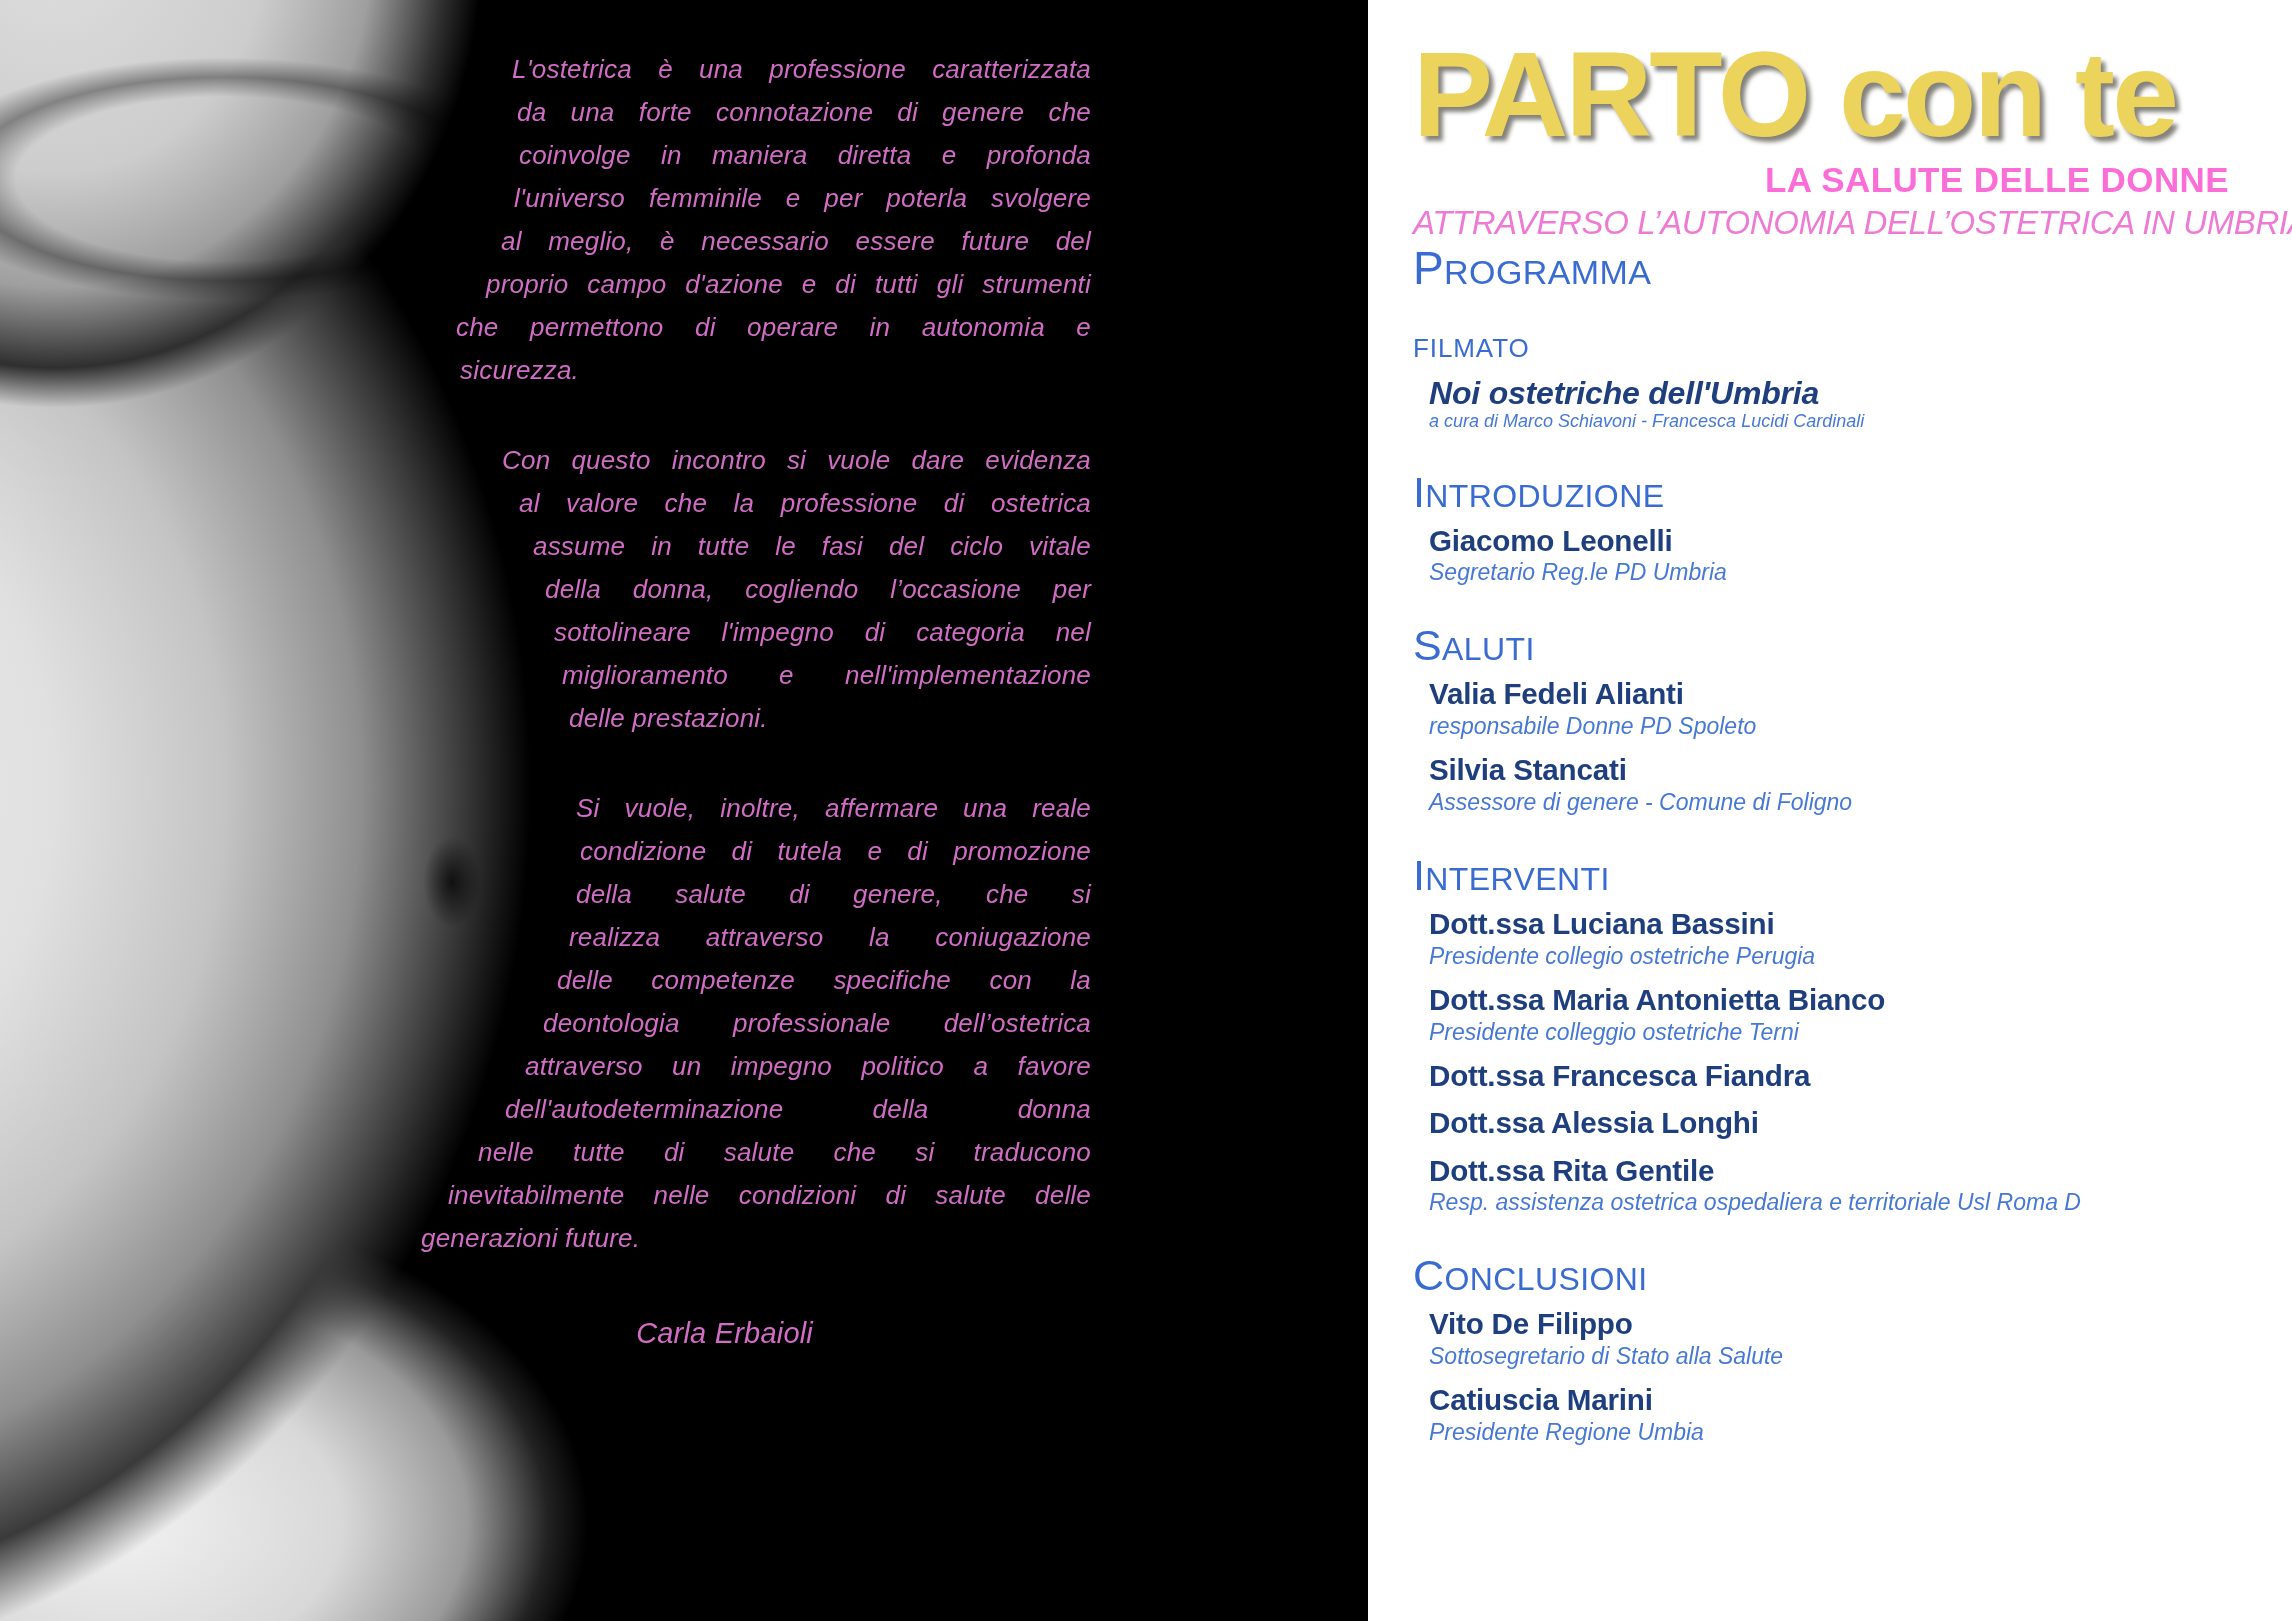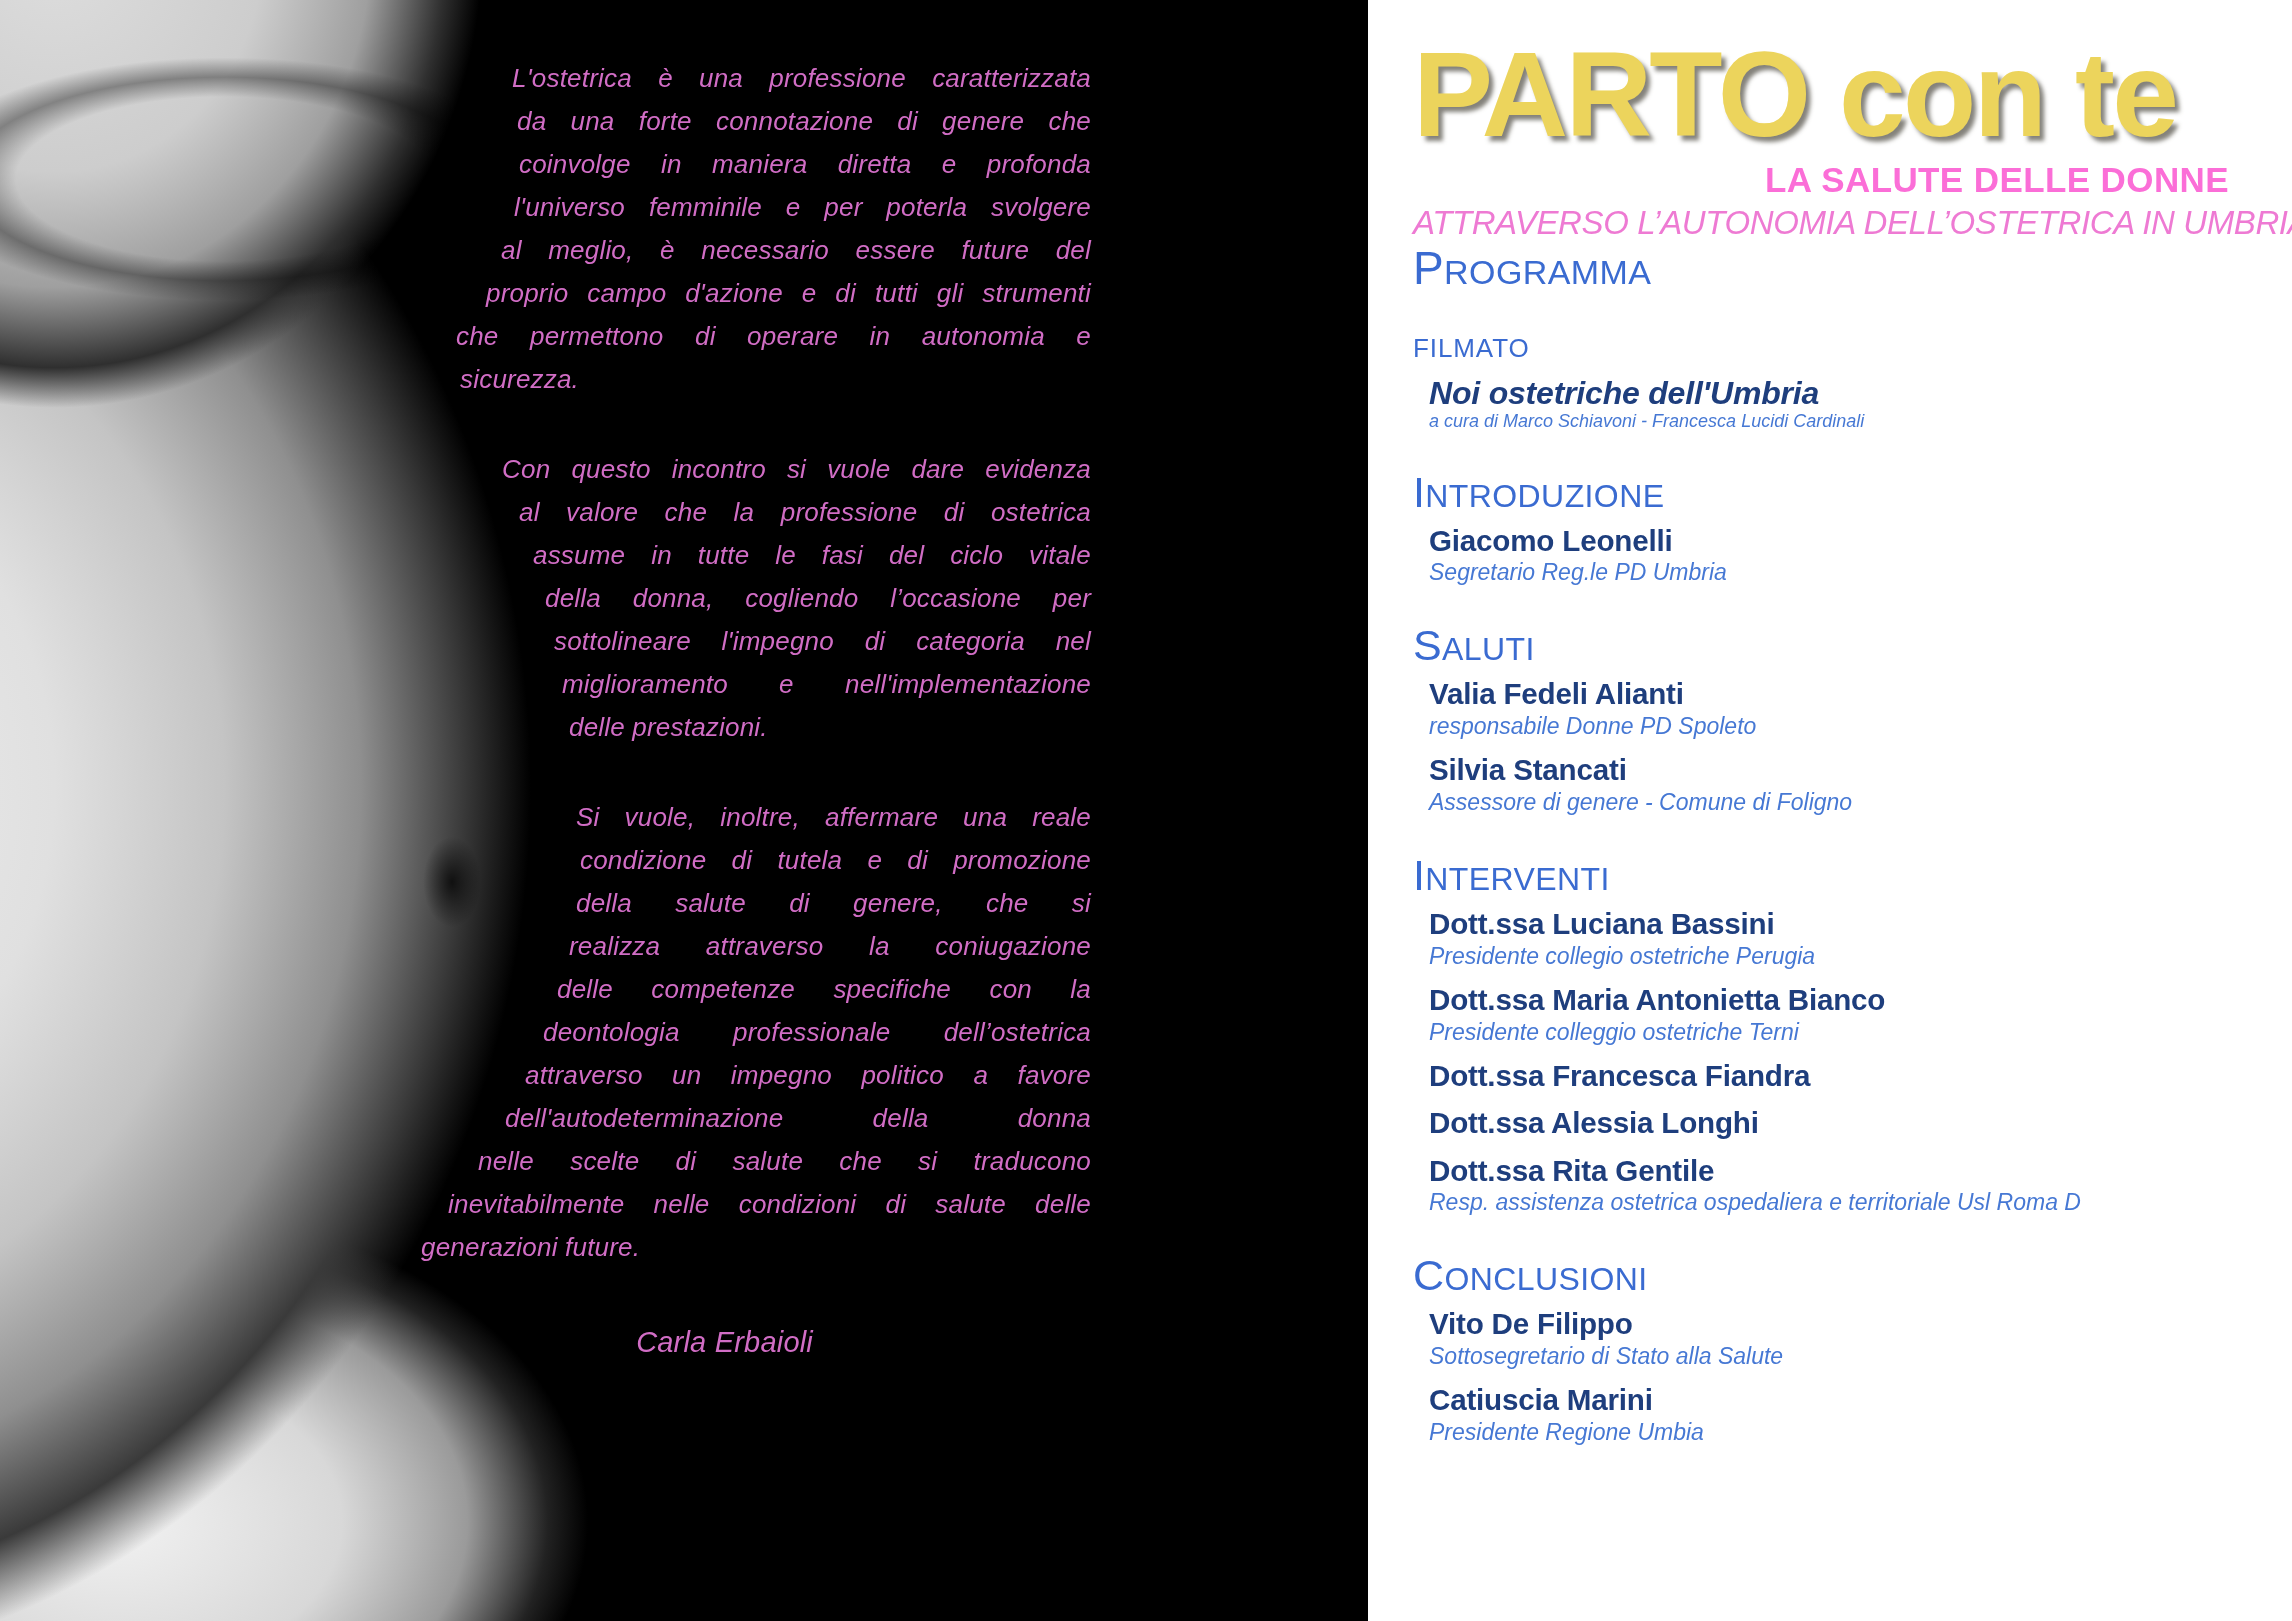"L'ostetrica è una professione" .quote-block { top: 57px -> 48px }
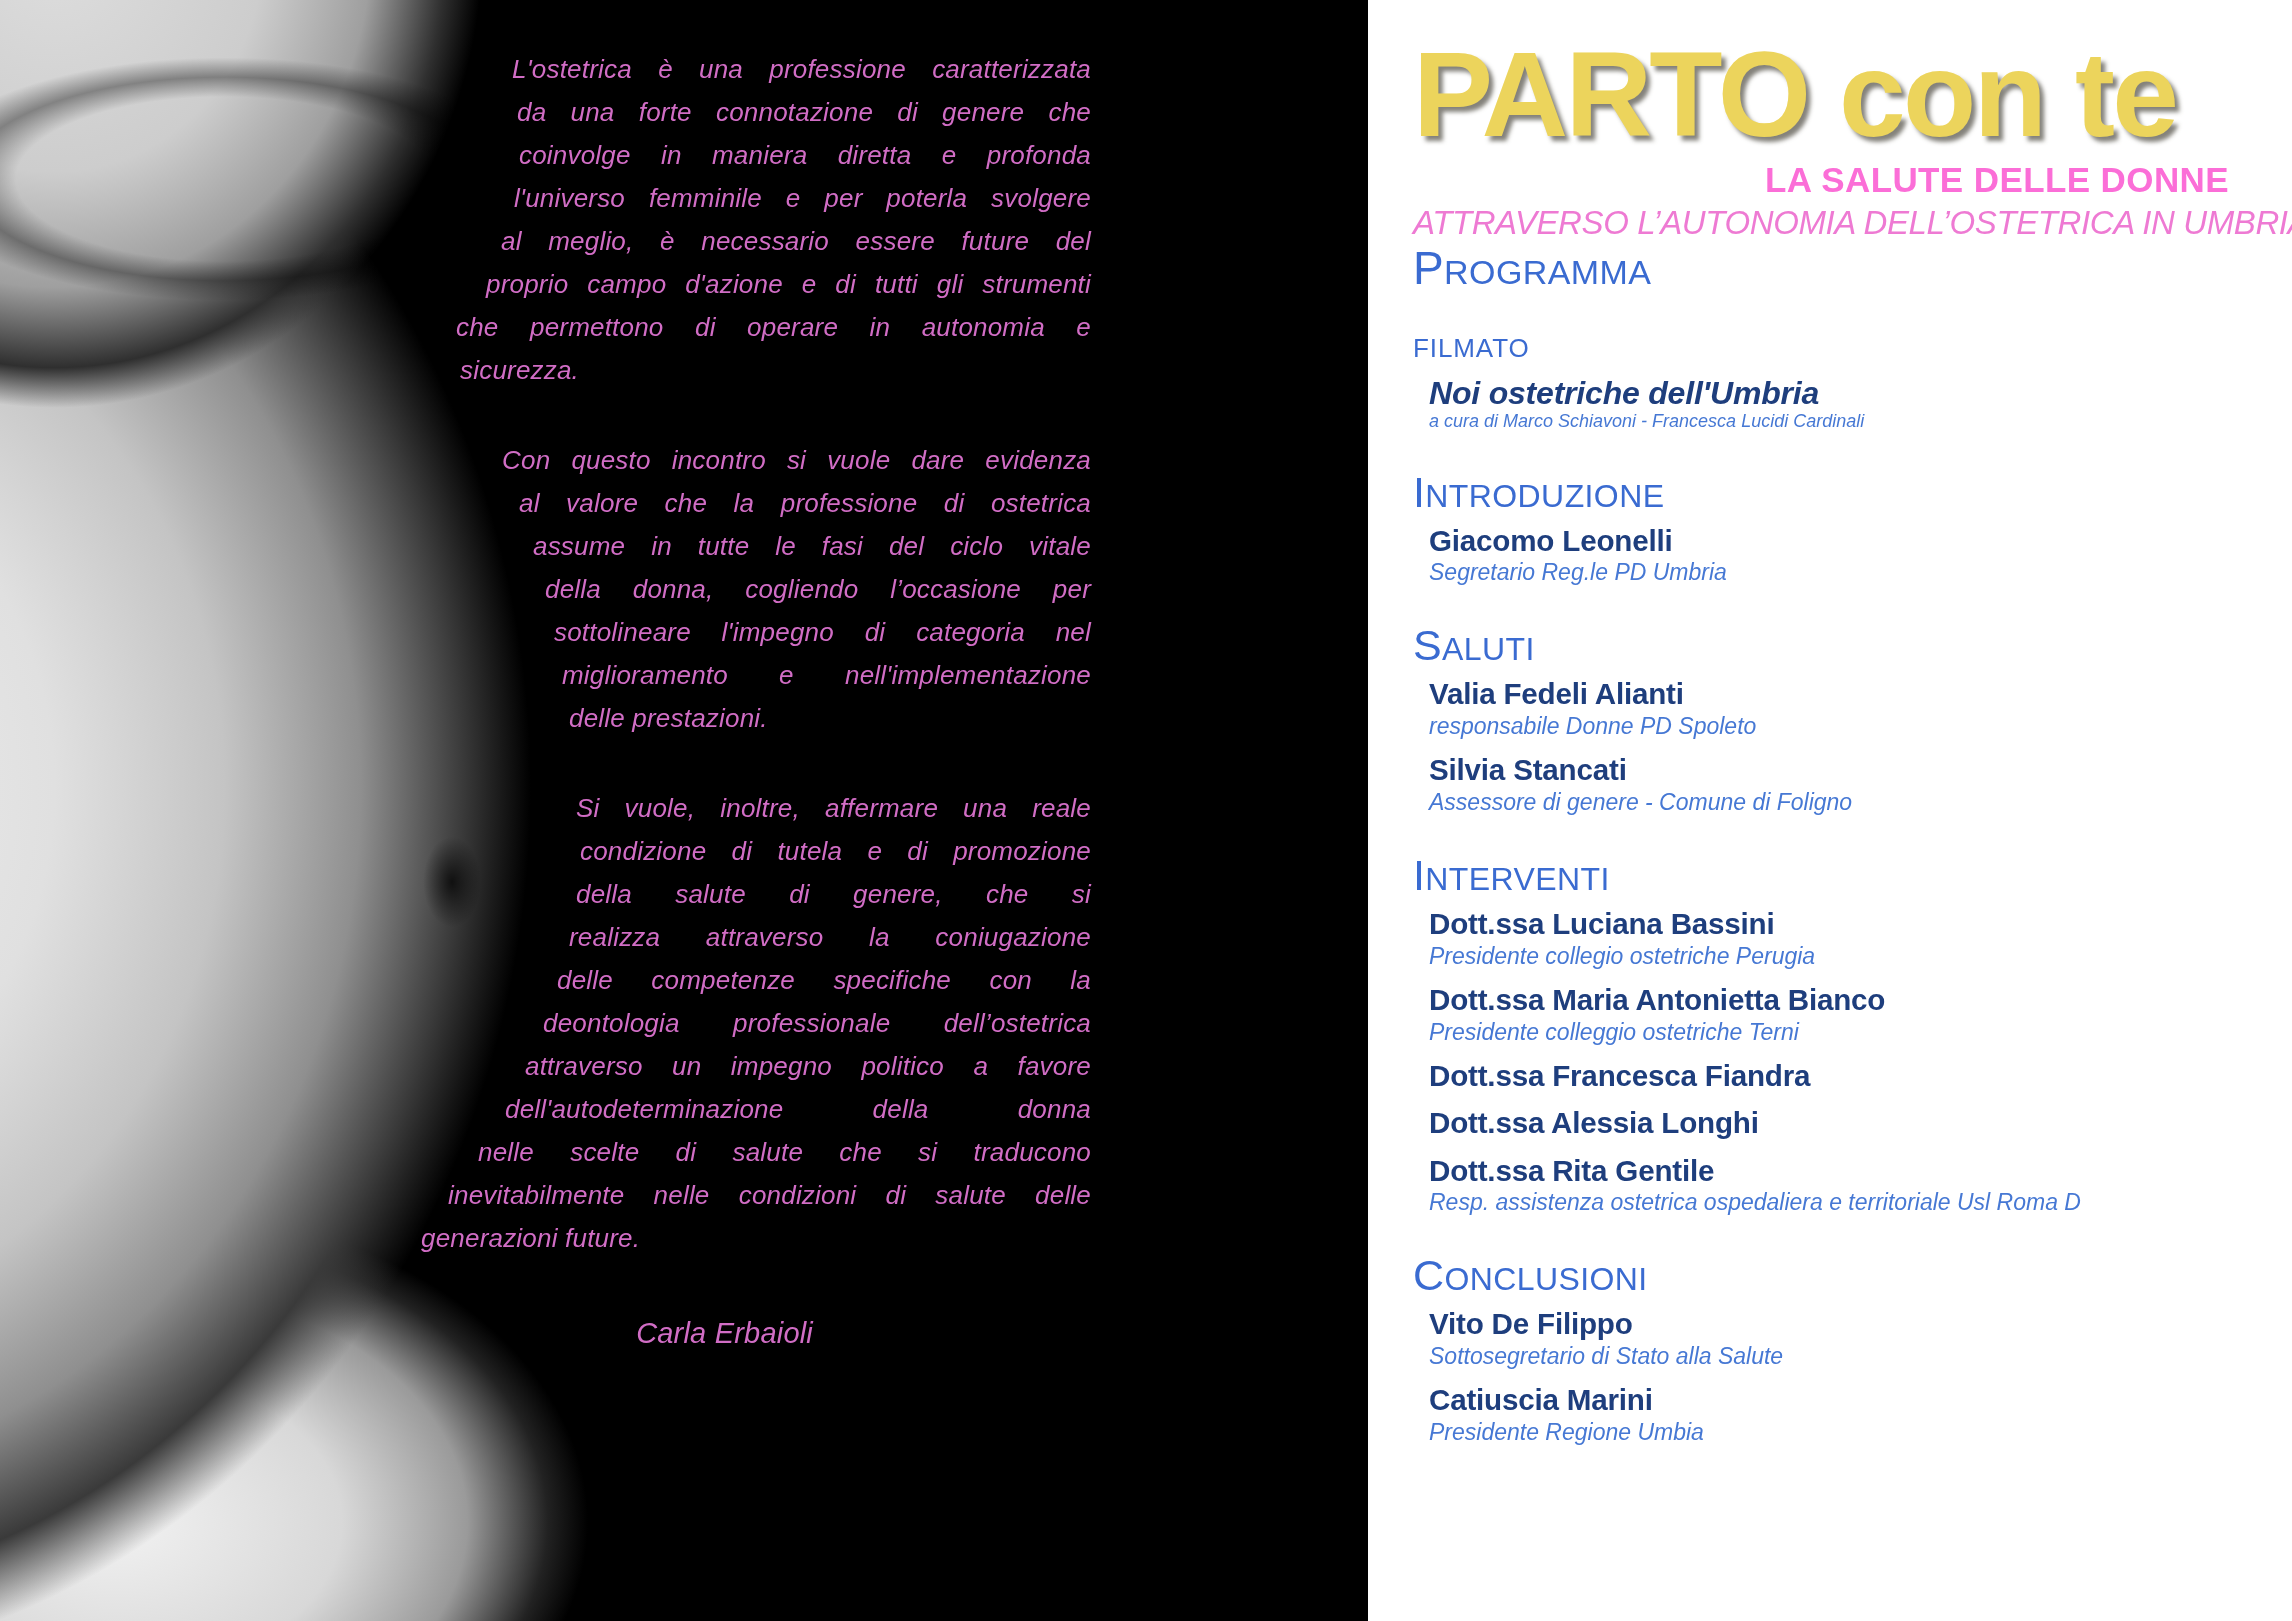"nelle scelte di salute che" div.quote-line { text: scelte -> tutte }
